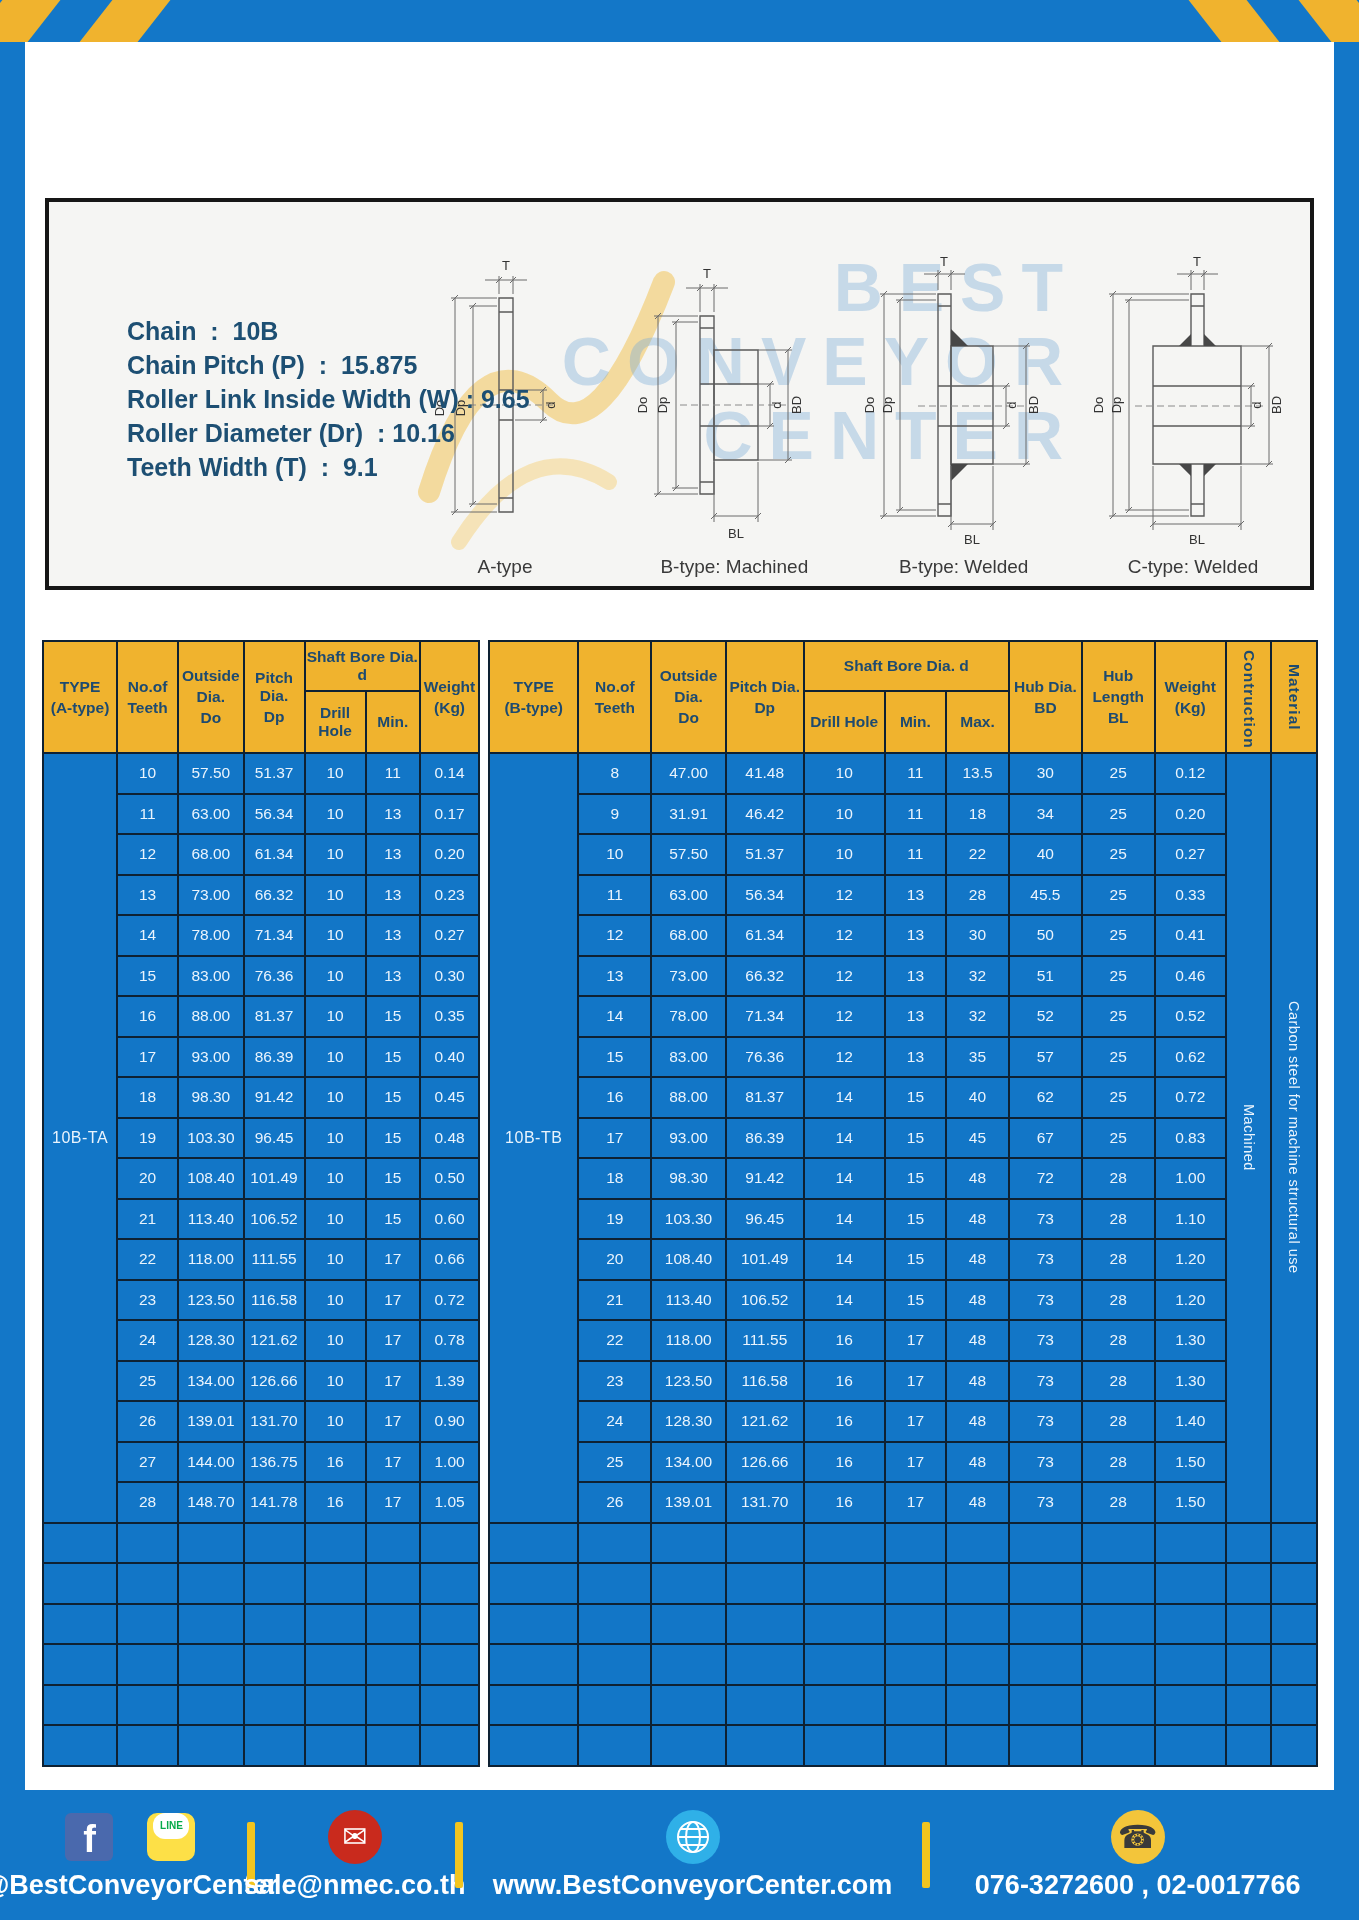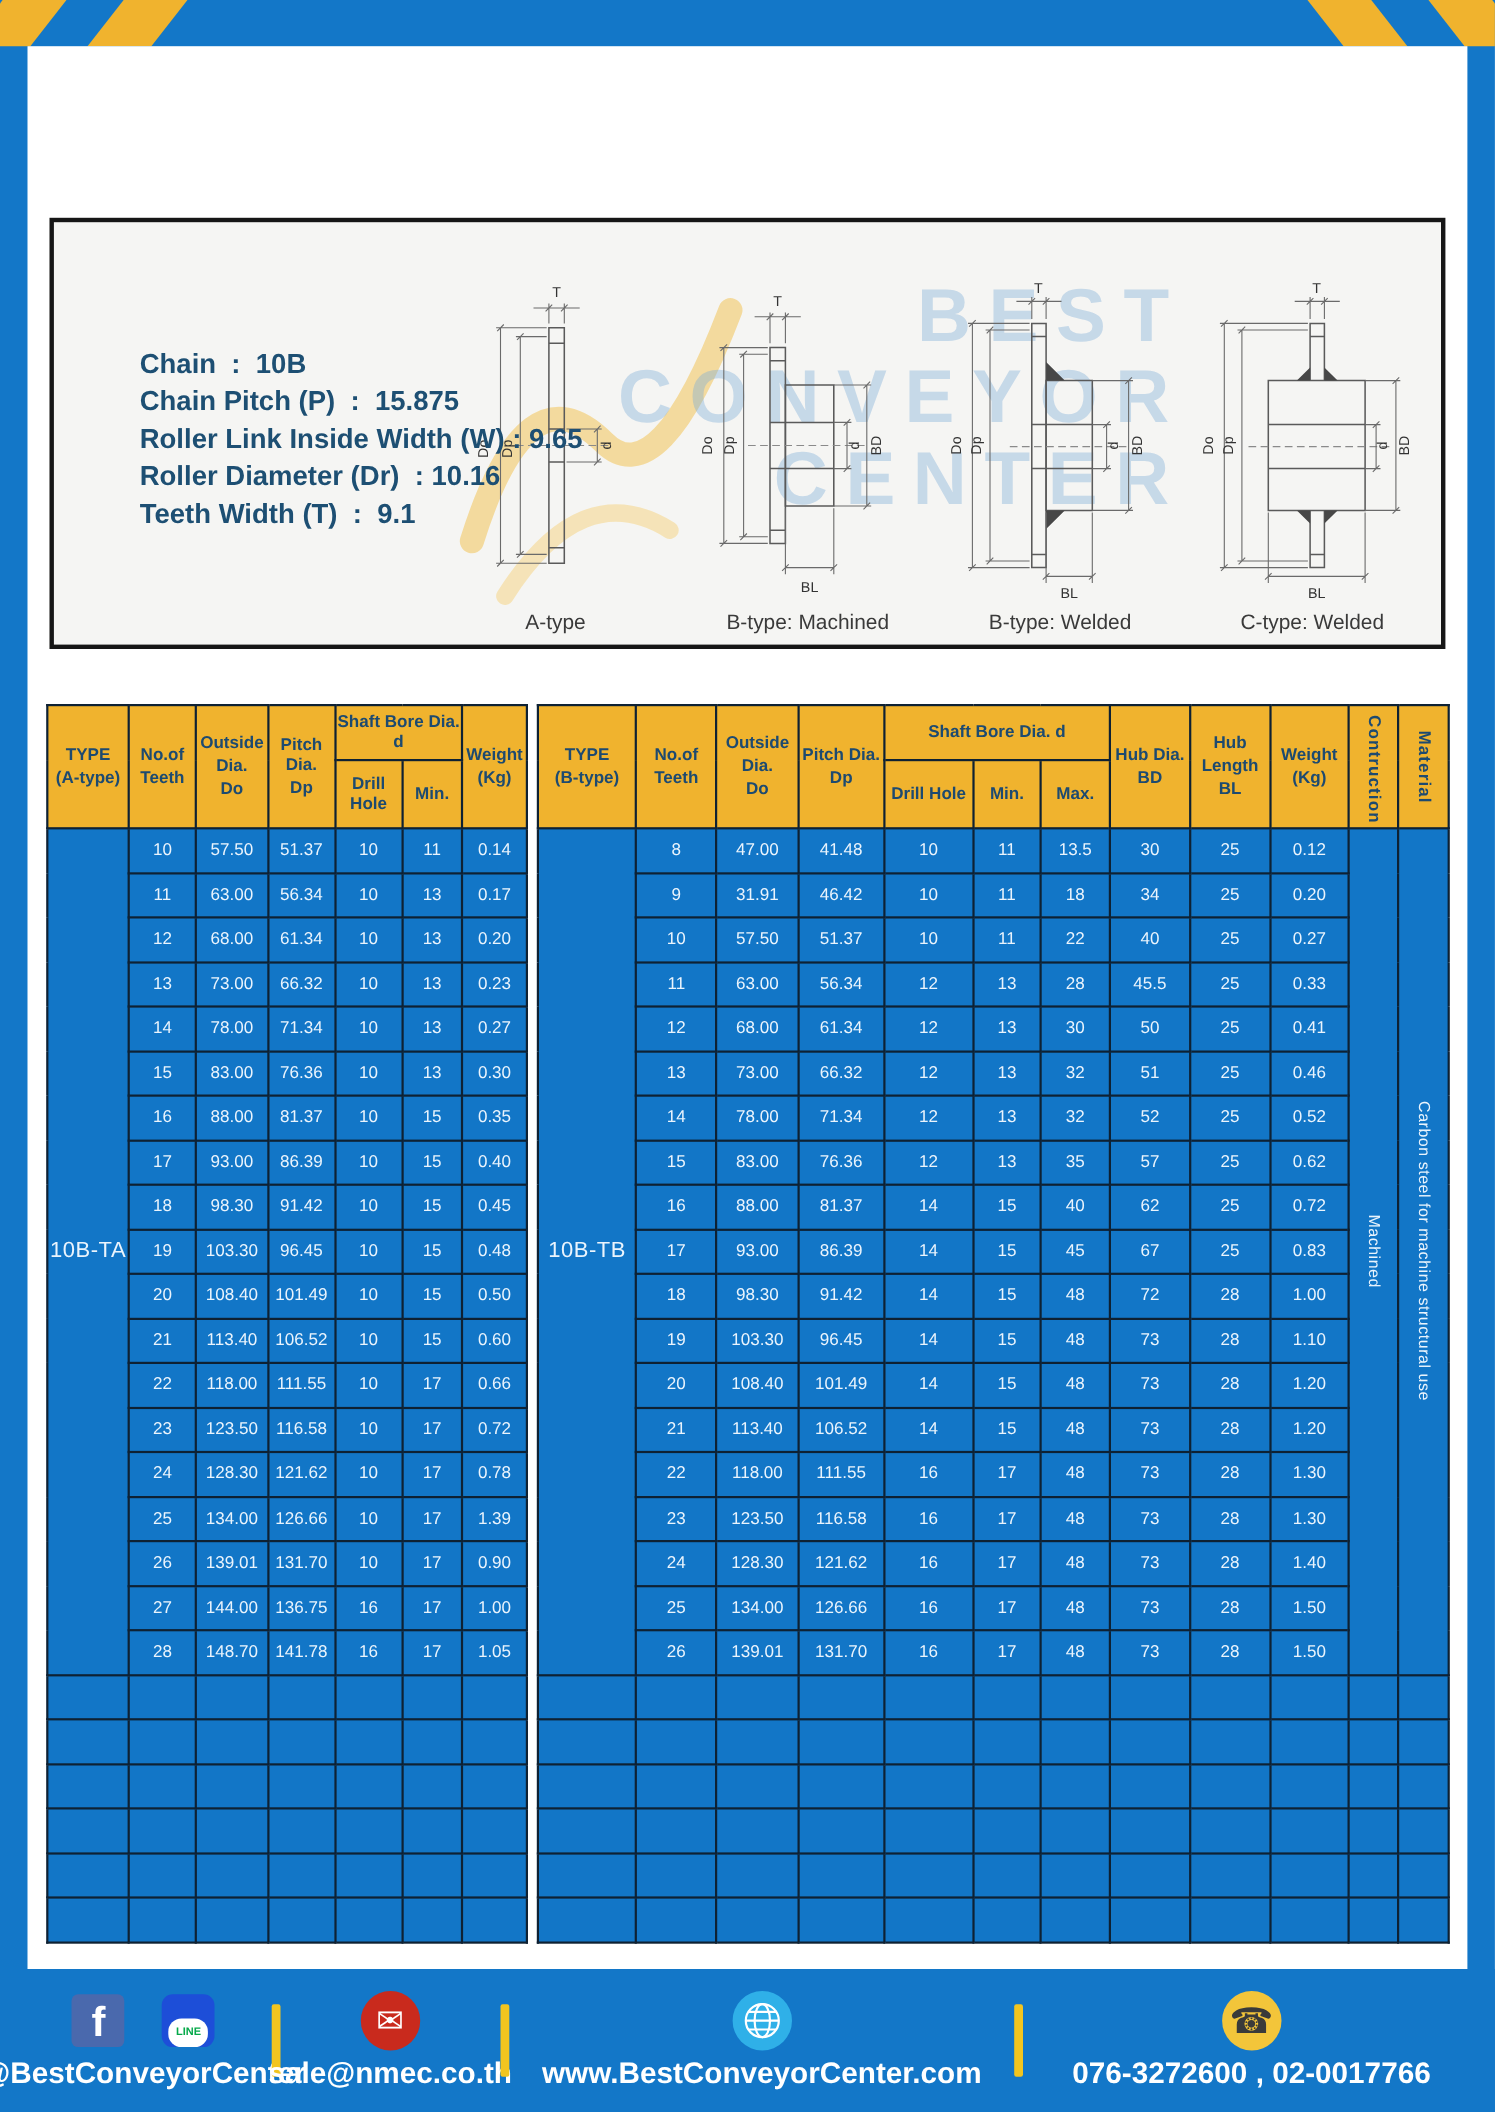"10B-TA" td.type-cell { font-size: 20px -> 16px }
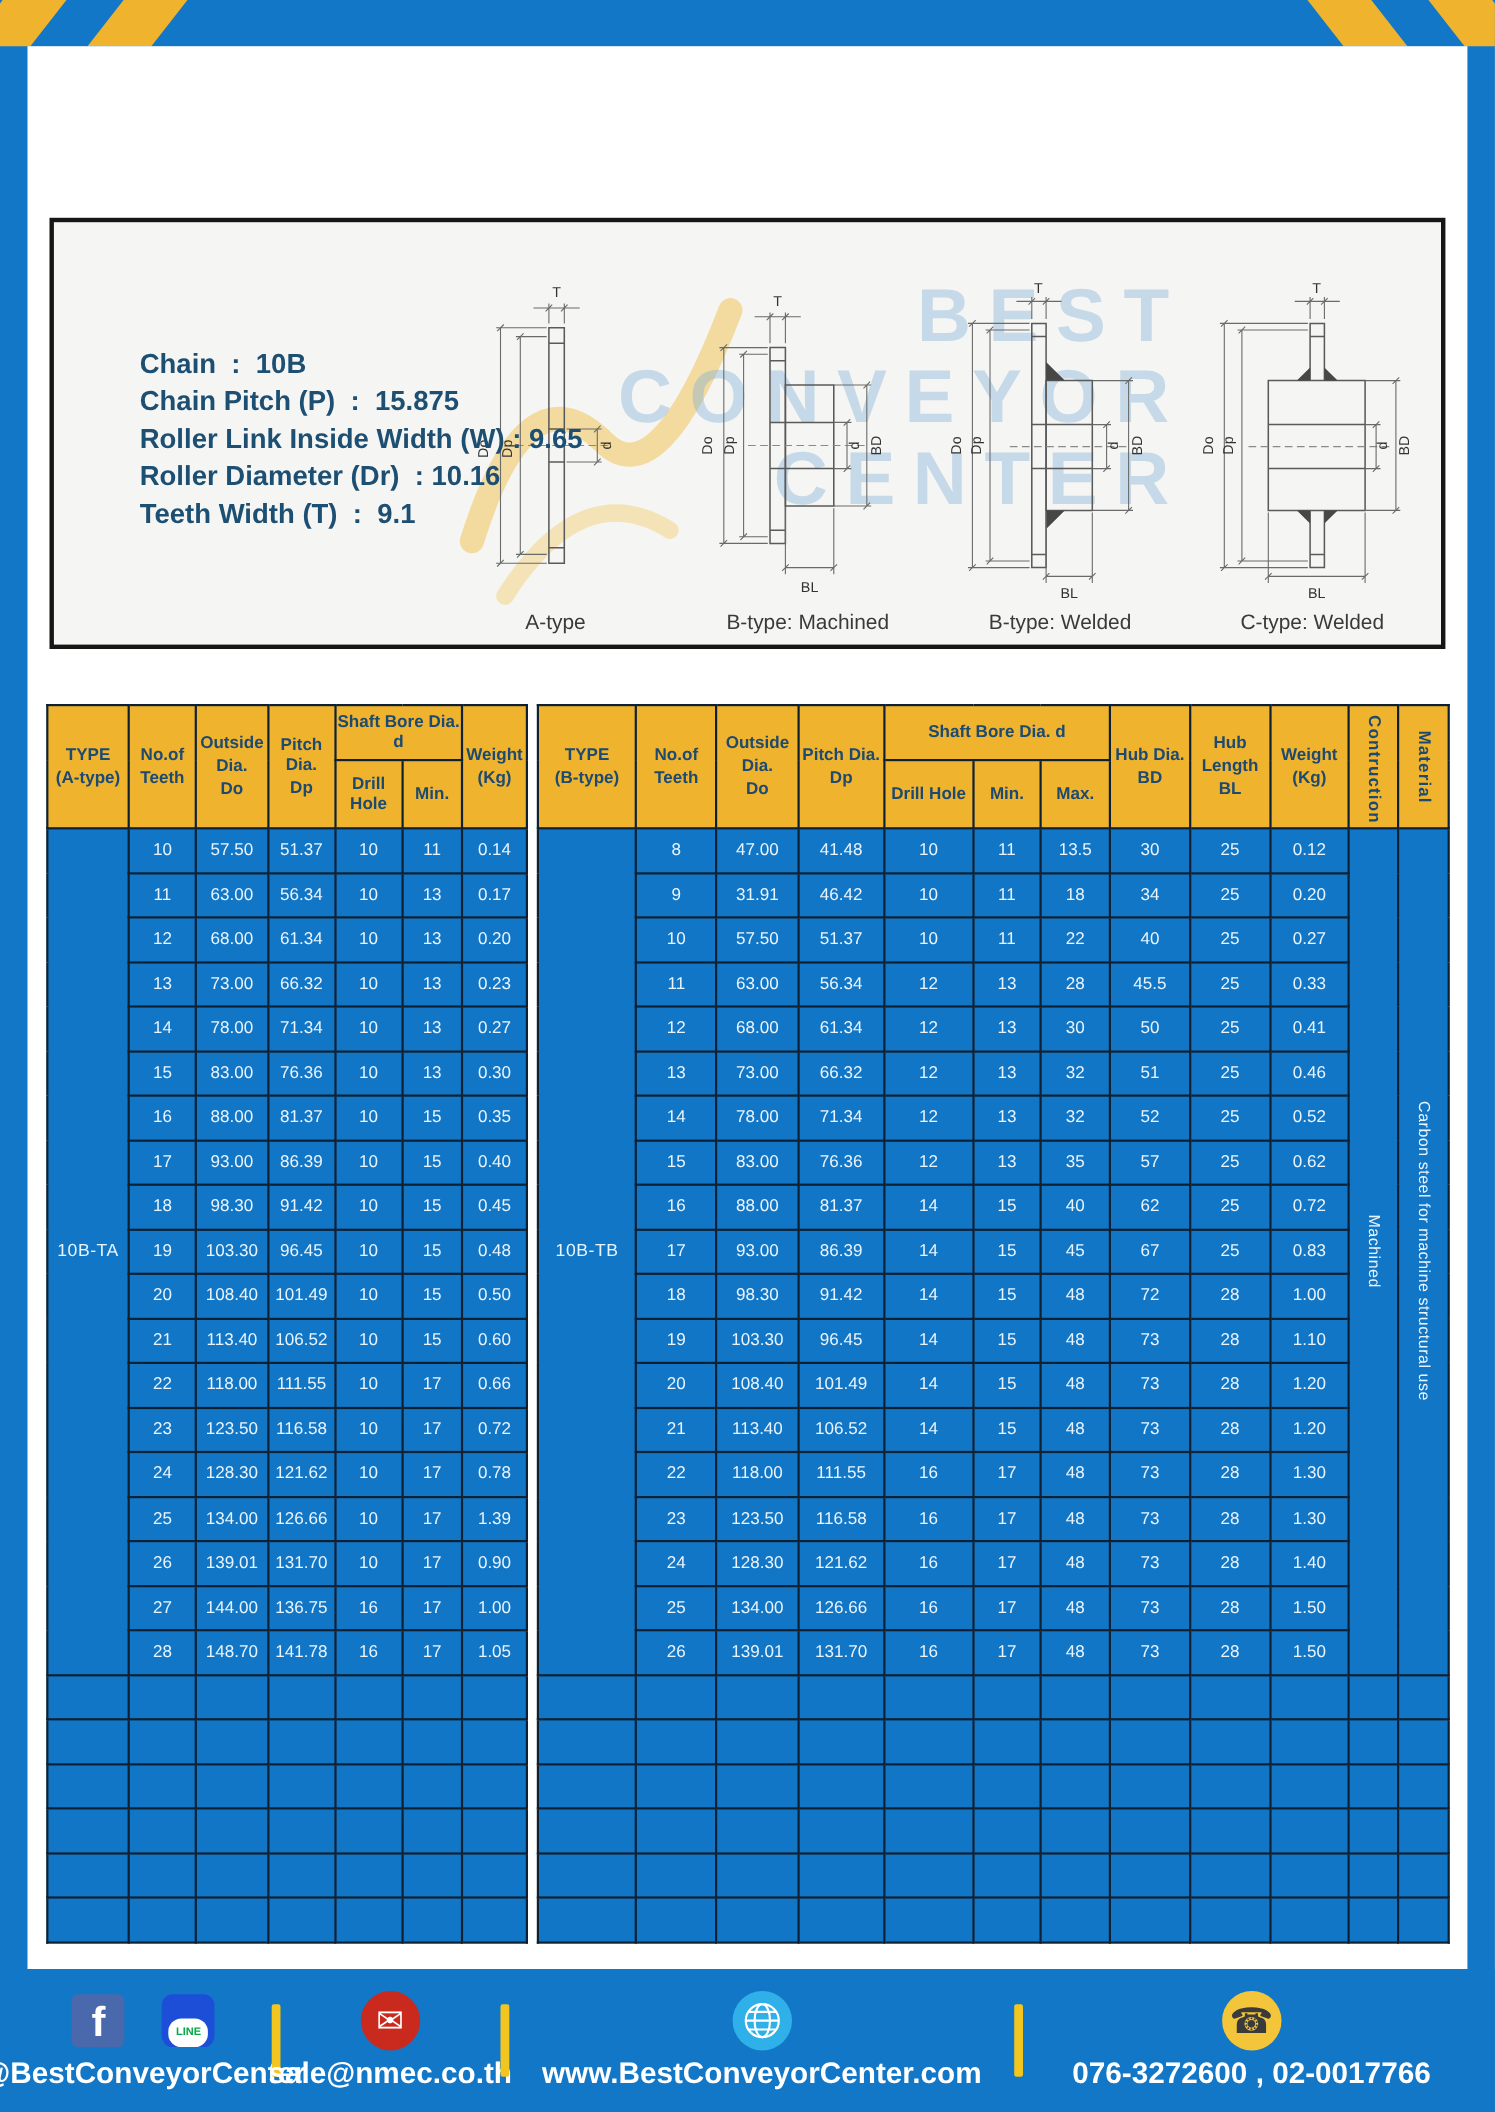"LINE" .ic-line { align-items: flex-end -> flex-start; background: #1d4ed8 -> #fde047 }
